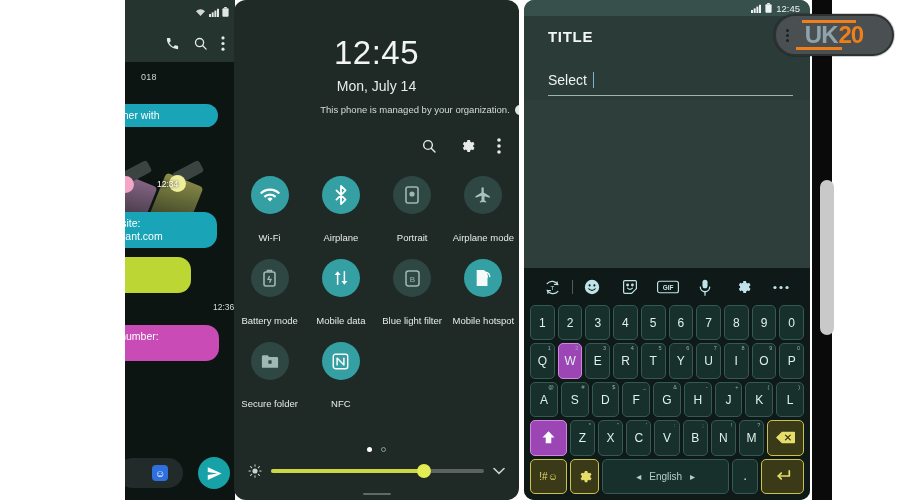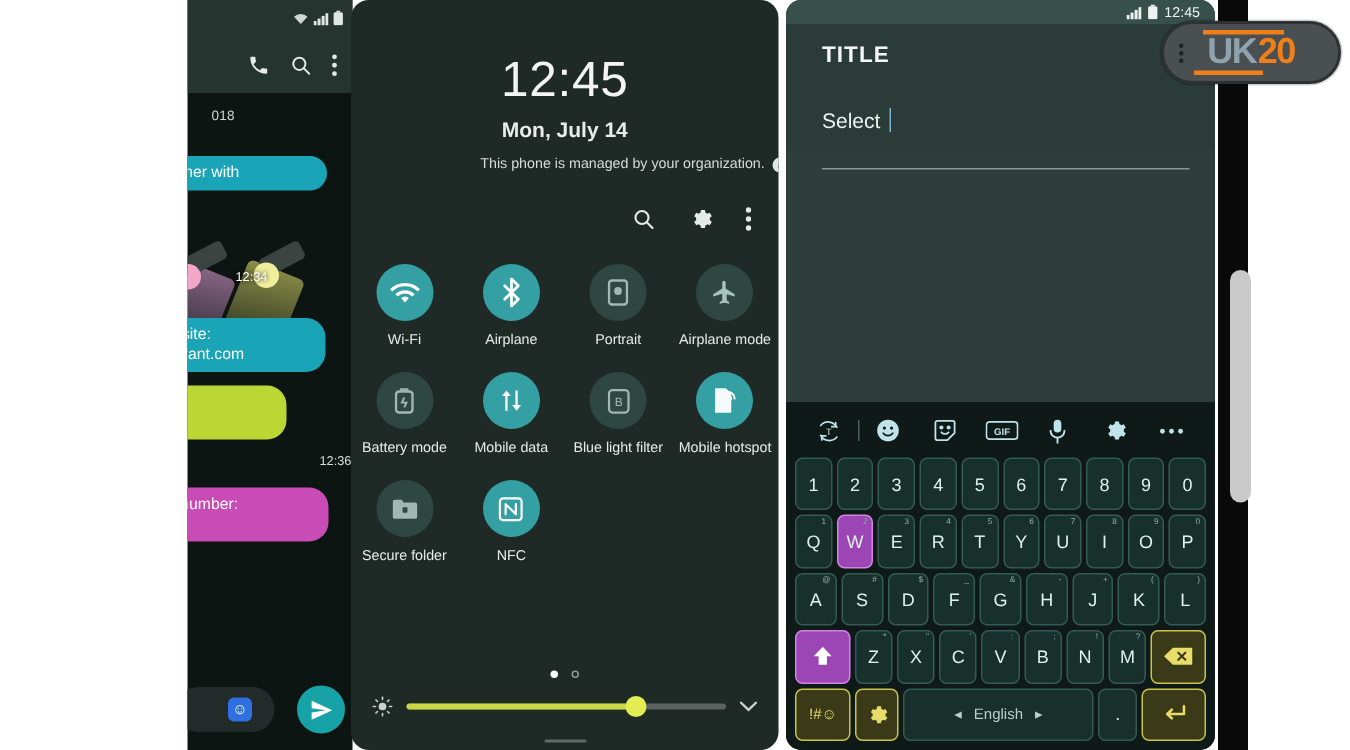"Mon, July 14" .m-date { font-weight: 700 -> 400 }
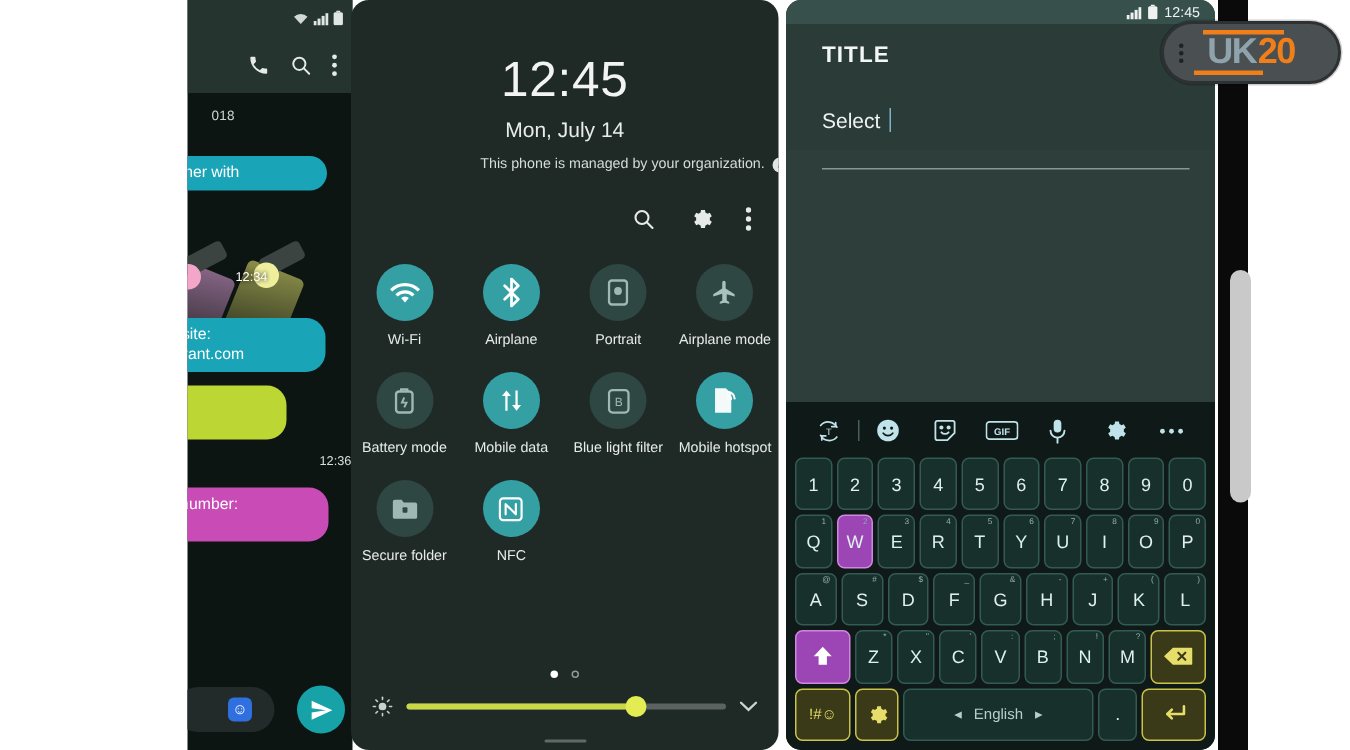"Select" .r-field { padding-bottom: 24px -> 7px }
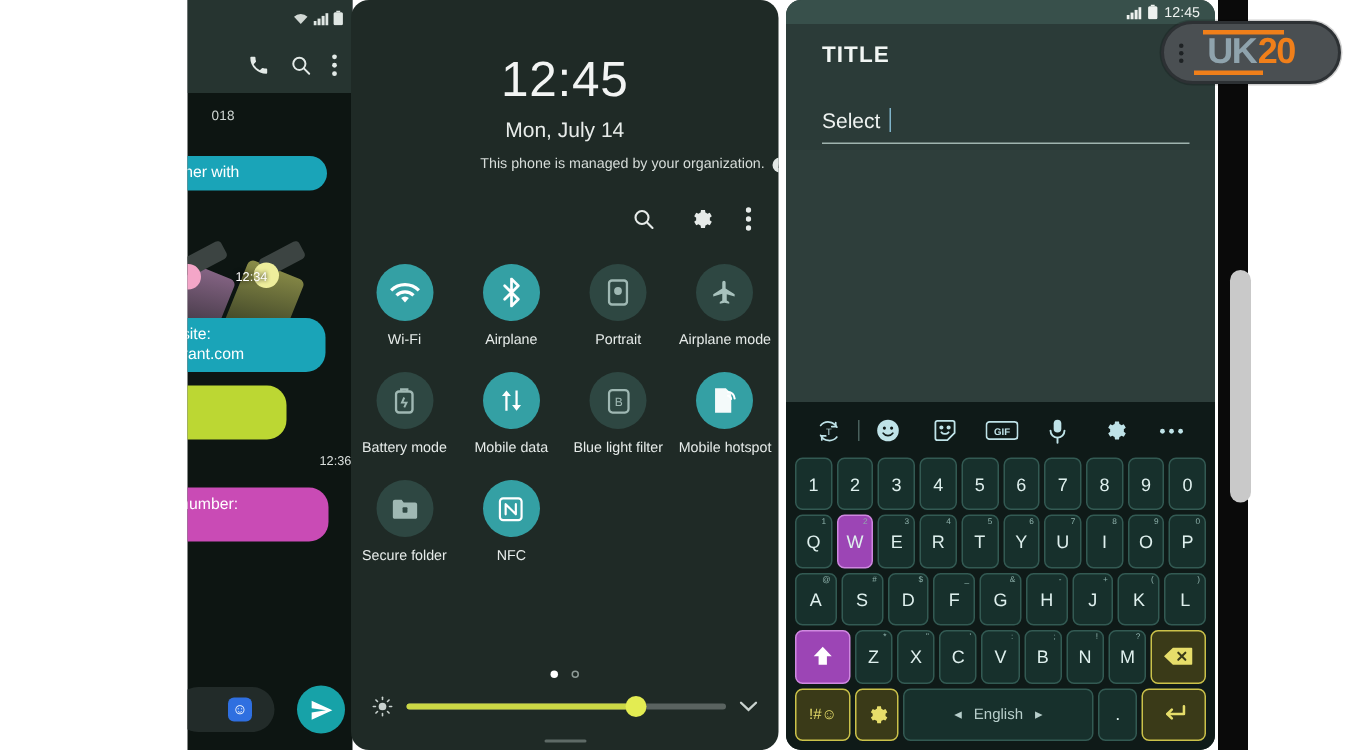"Wi-Fi" .qs-tile { gap: 7px -> 18px }
